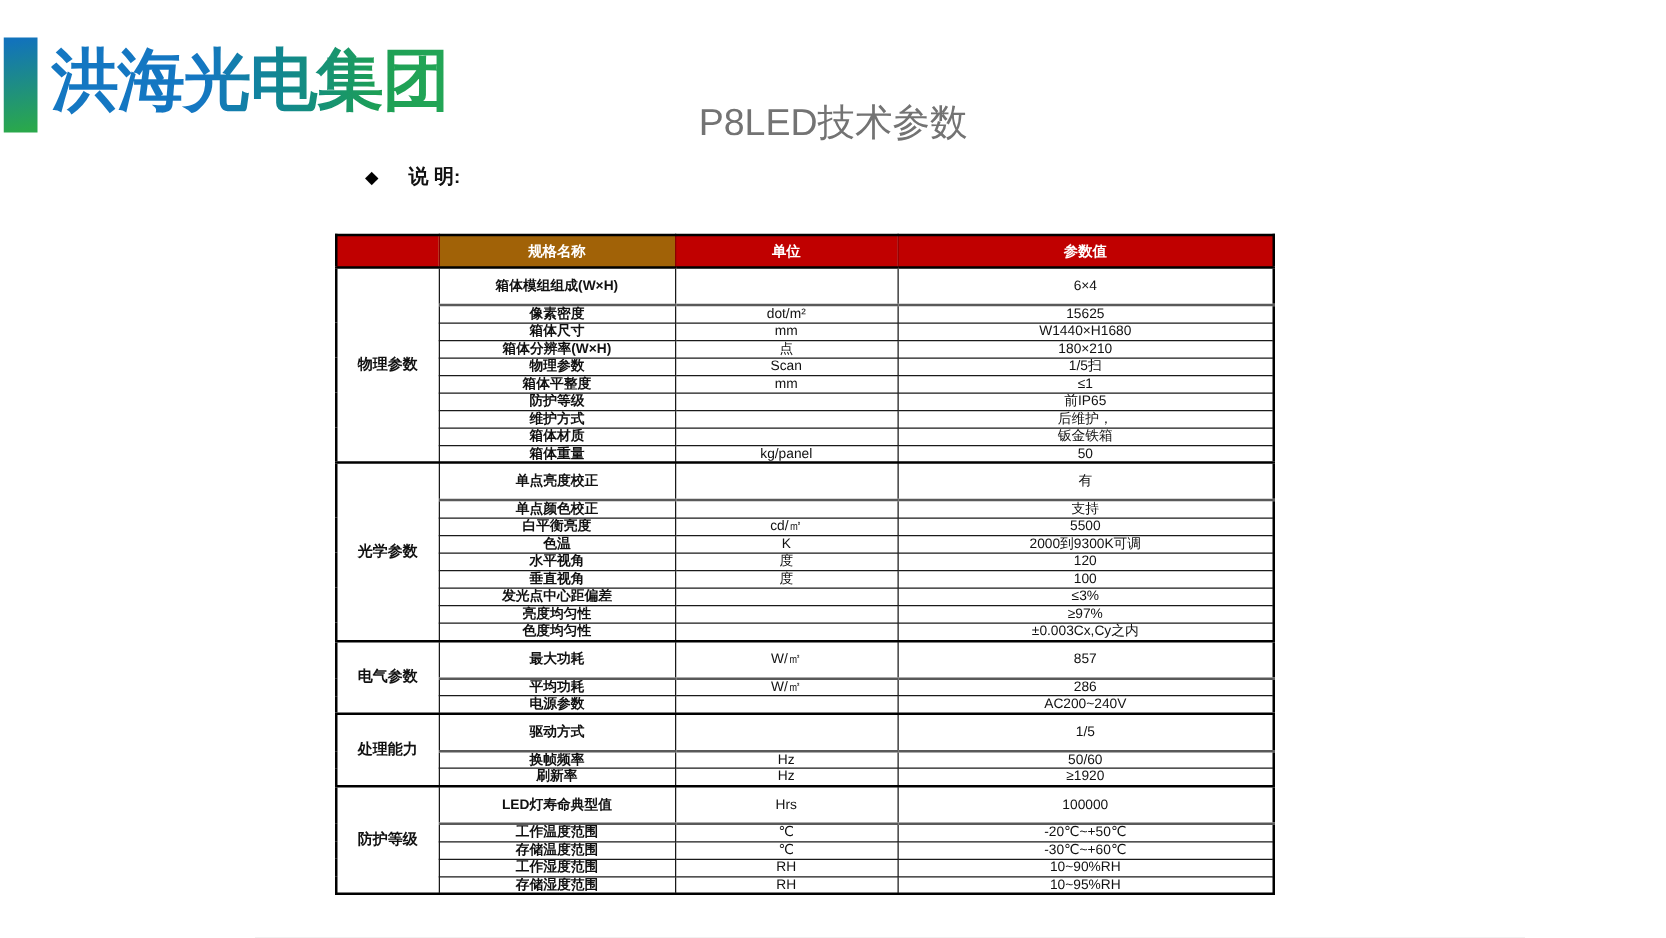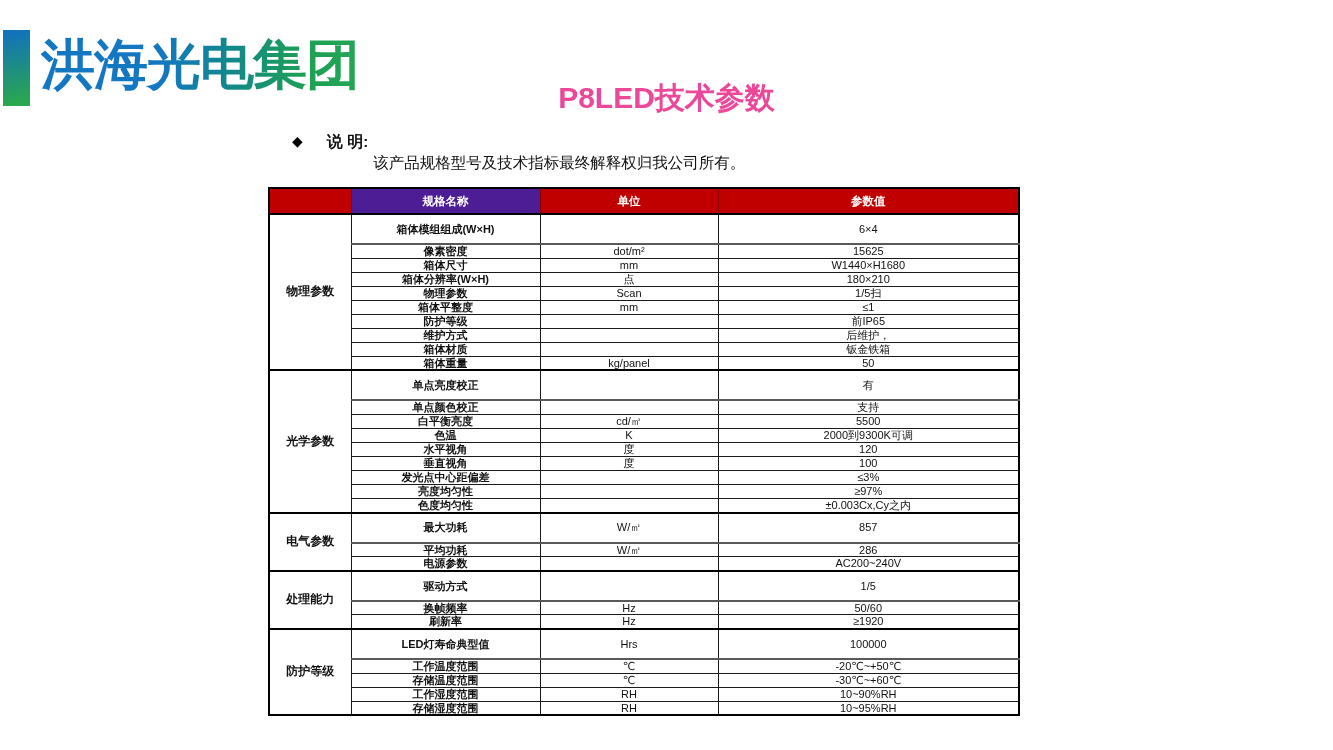"P8LED技术参数" .page-title { color: #ec4899 -> #737373; font-weight: 700 -> 400 }
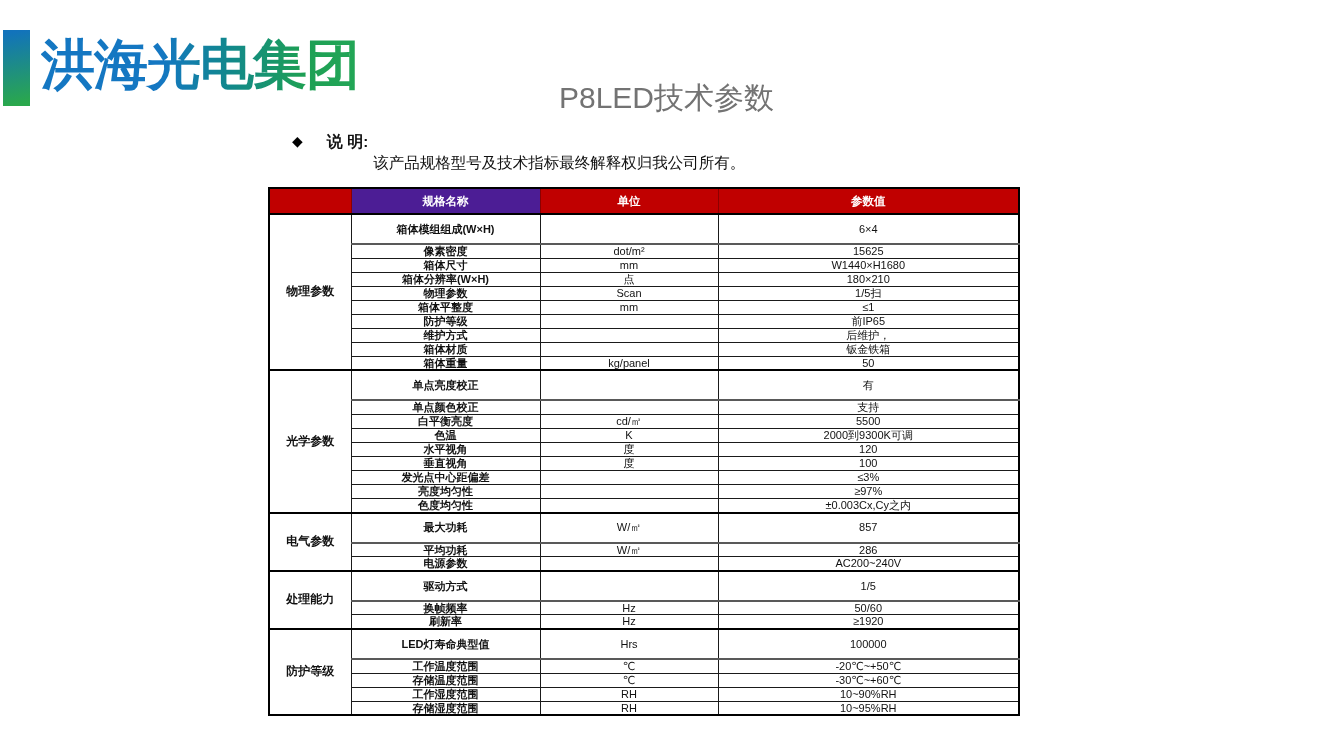"该产品规格型号及技术指标最终解释权归我公司所有。" span { html: <span>该产品规格型号及技术指标最终解释权归我公司所有。</span> -> none }
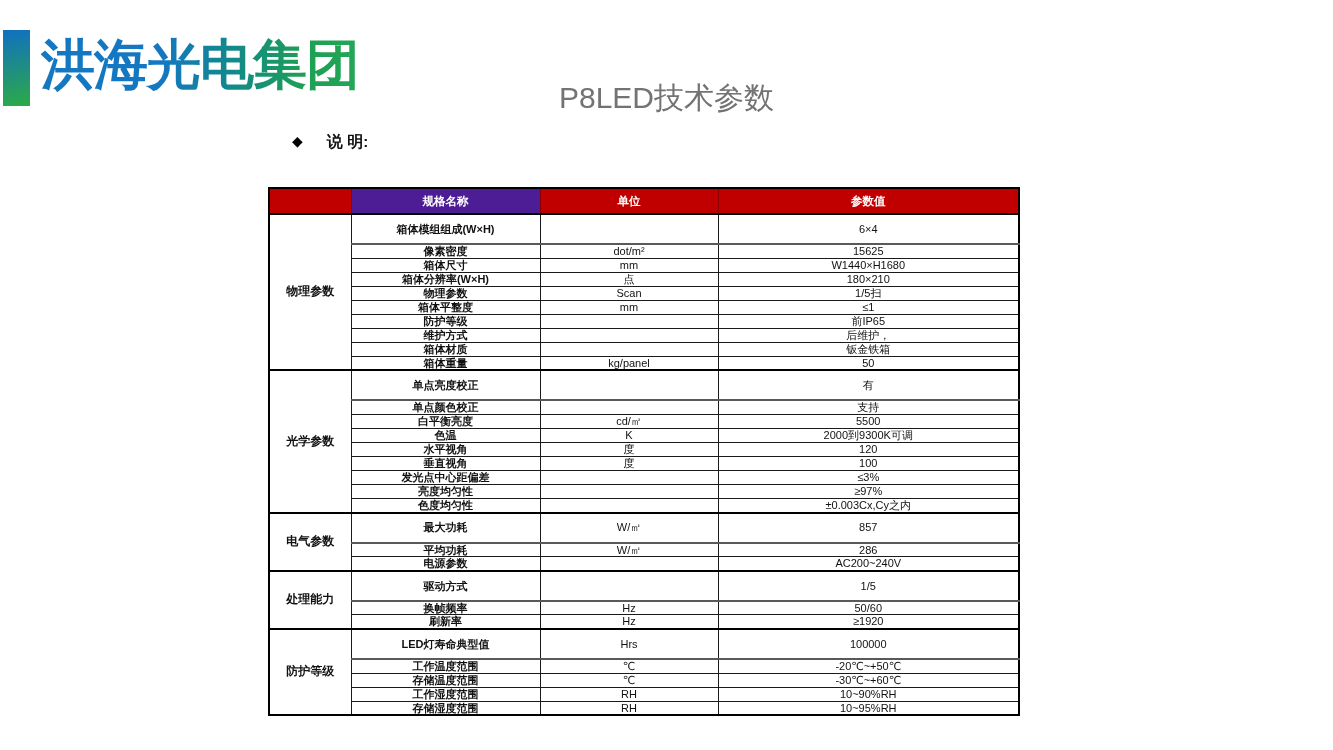"规格名称" th { background: #4c1d95 -> #a16207 }
